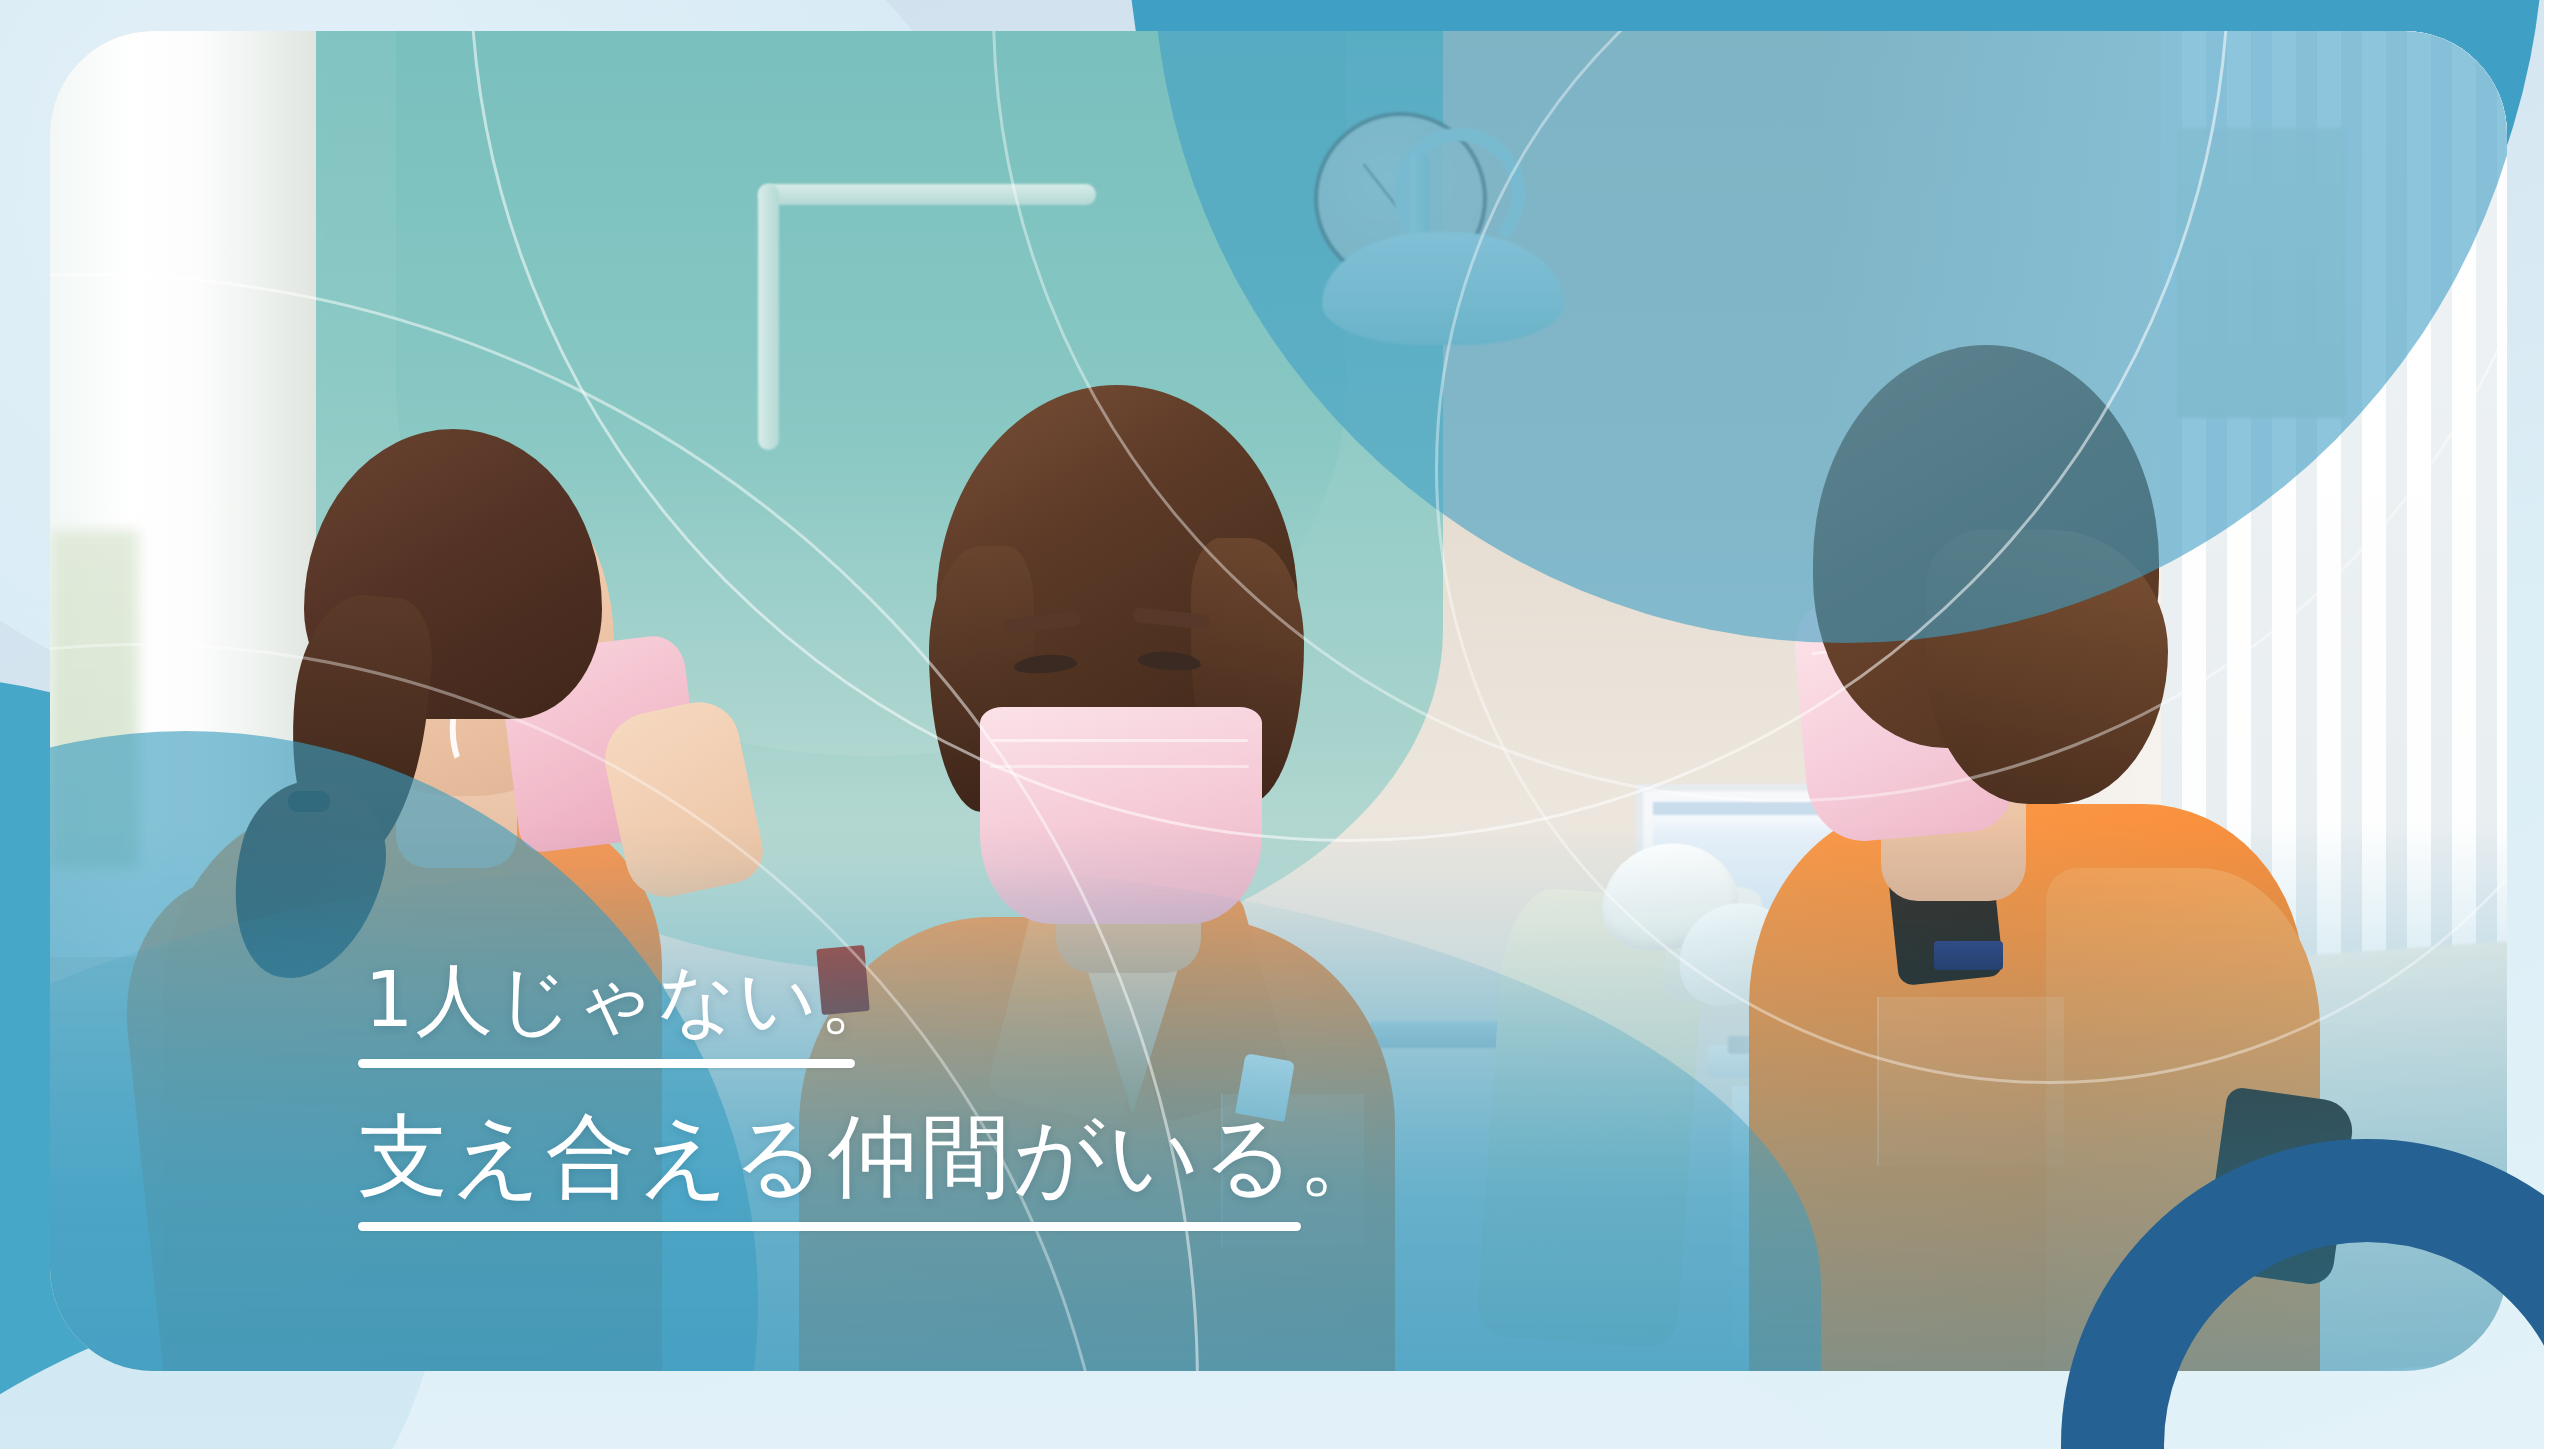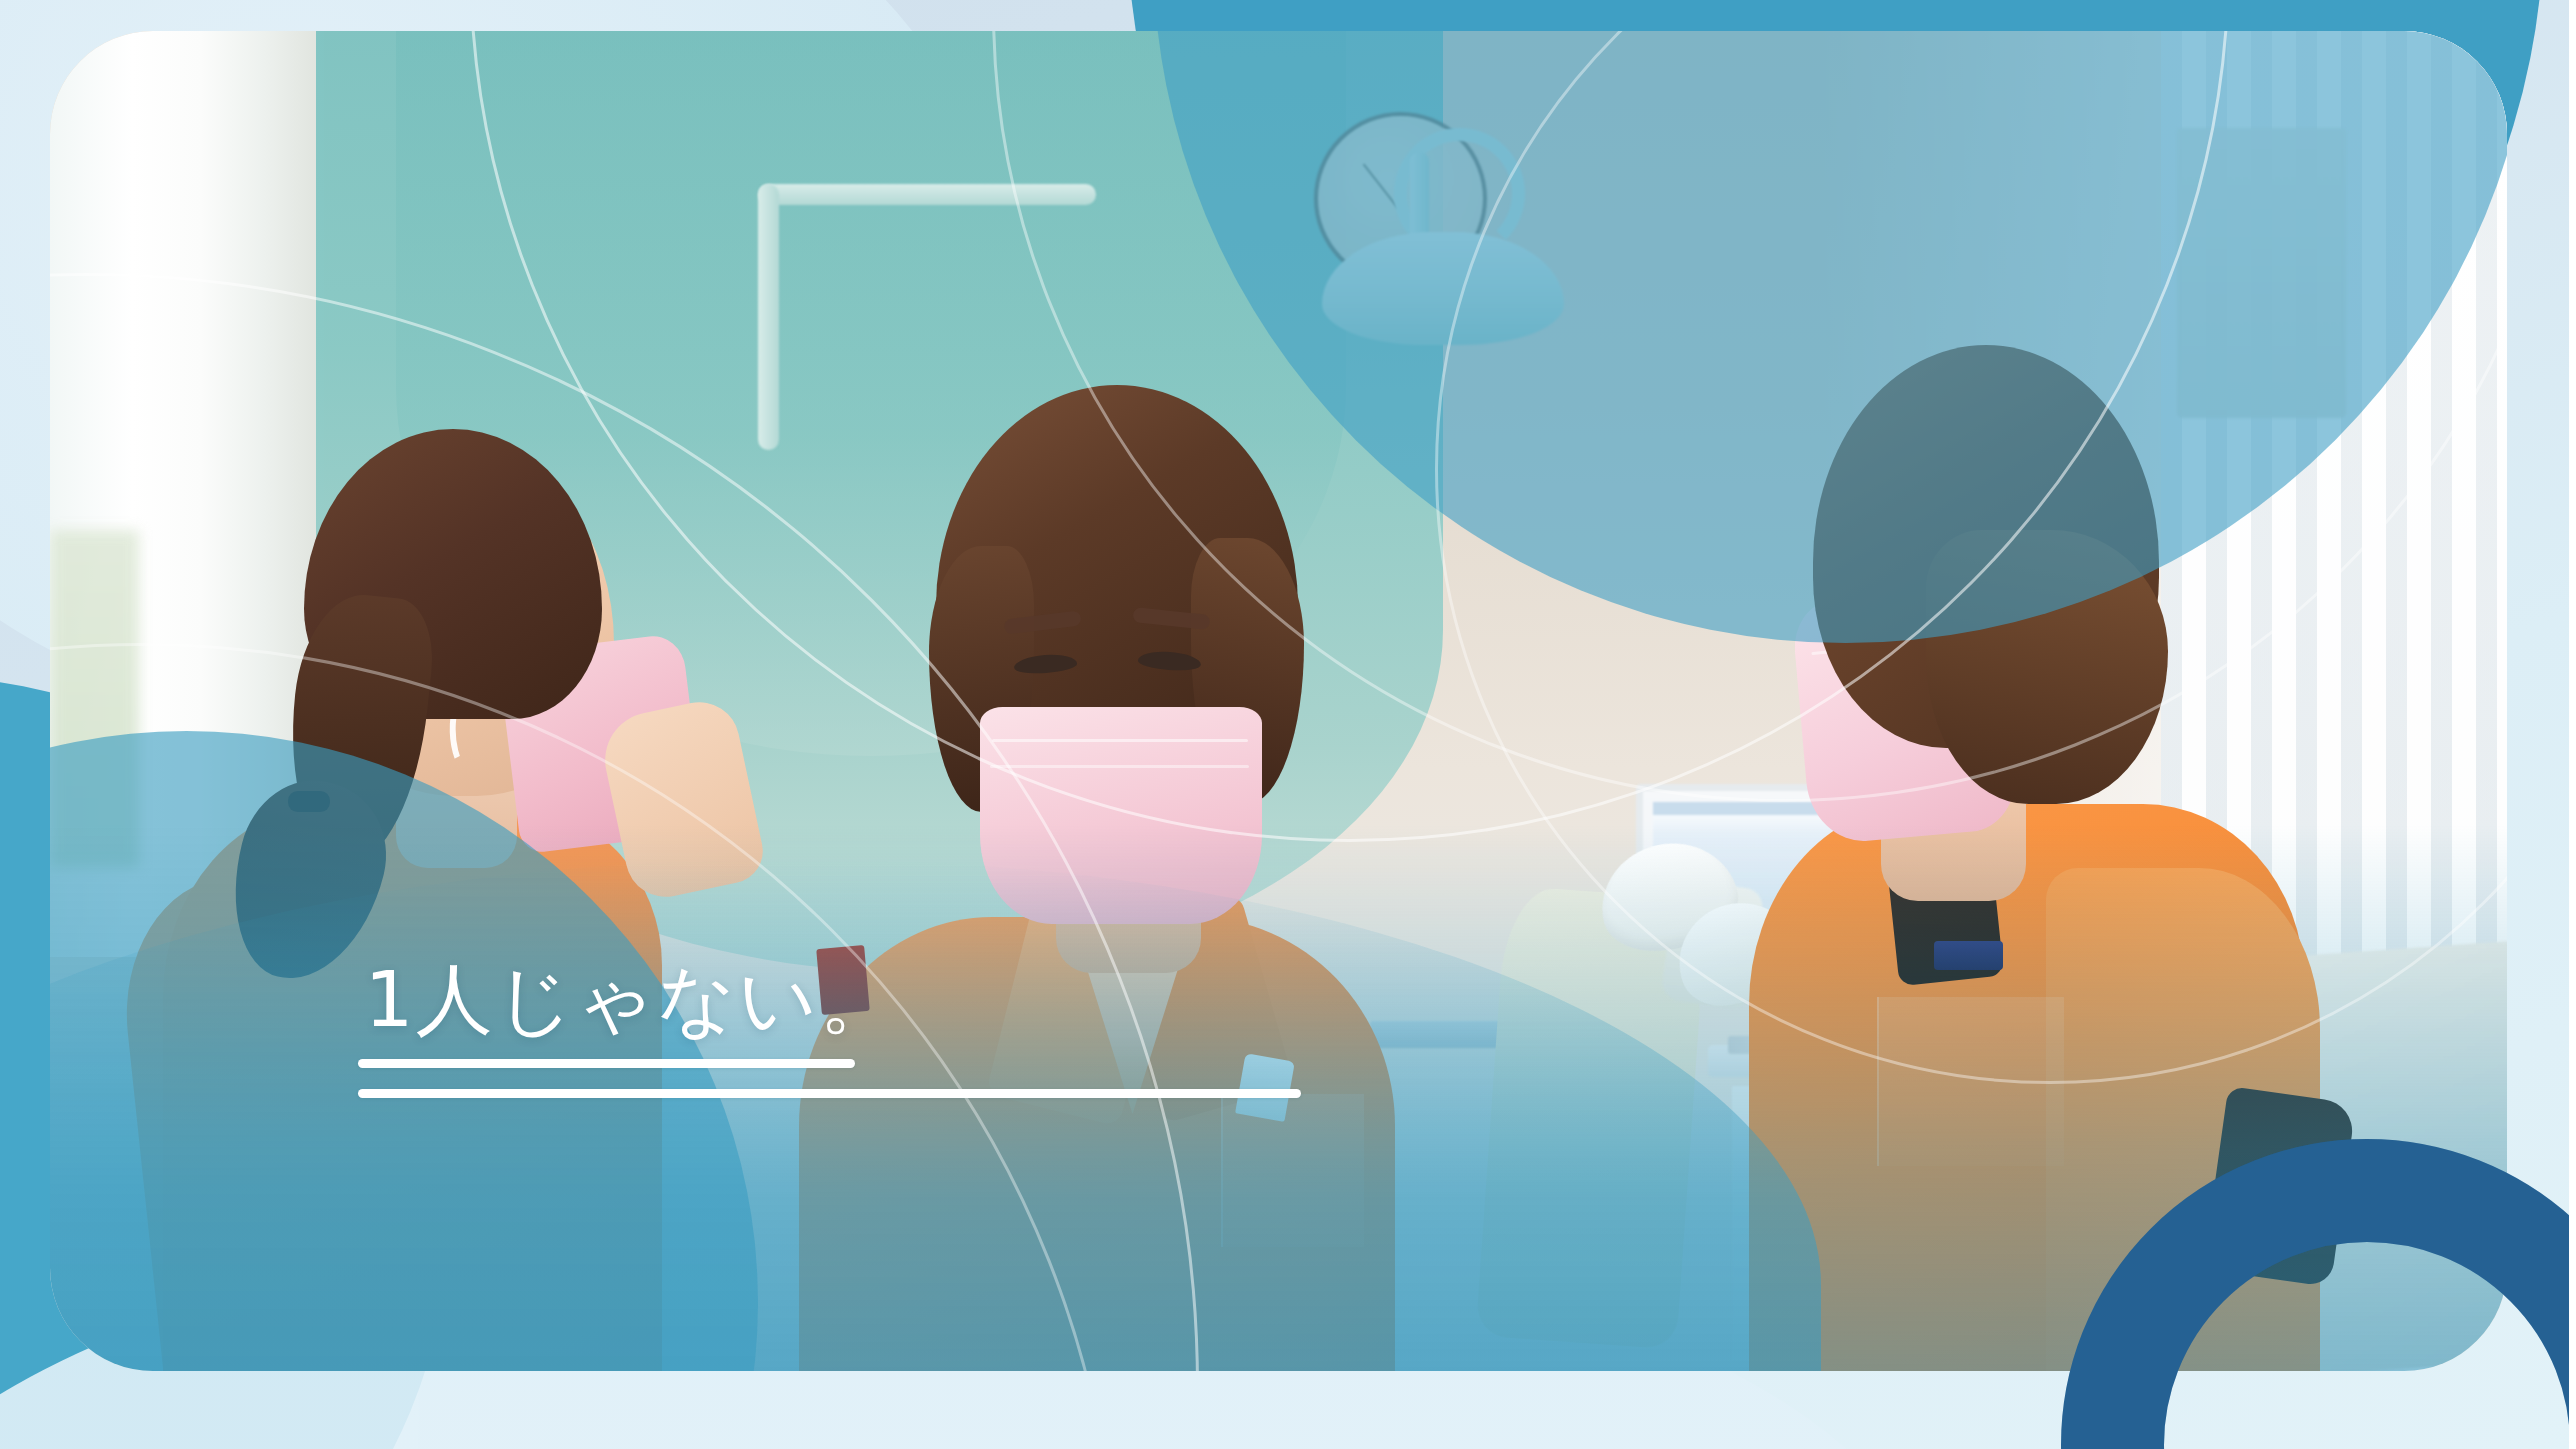"1人じゃない。" #stage { padding-left: 25px -> none }
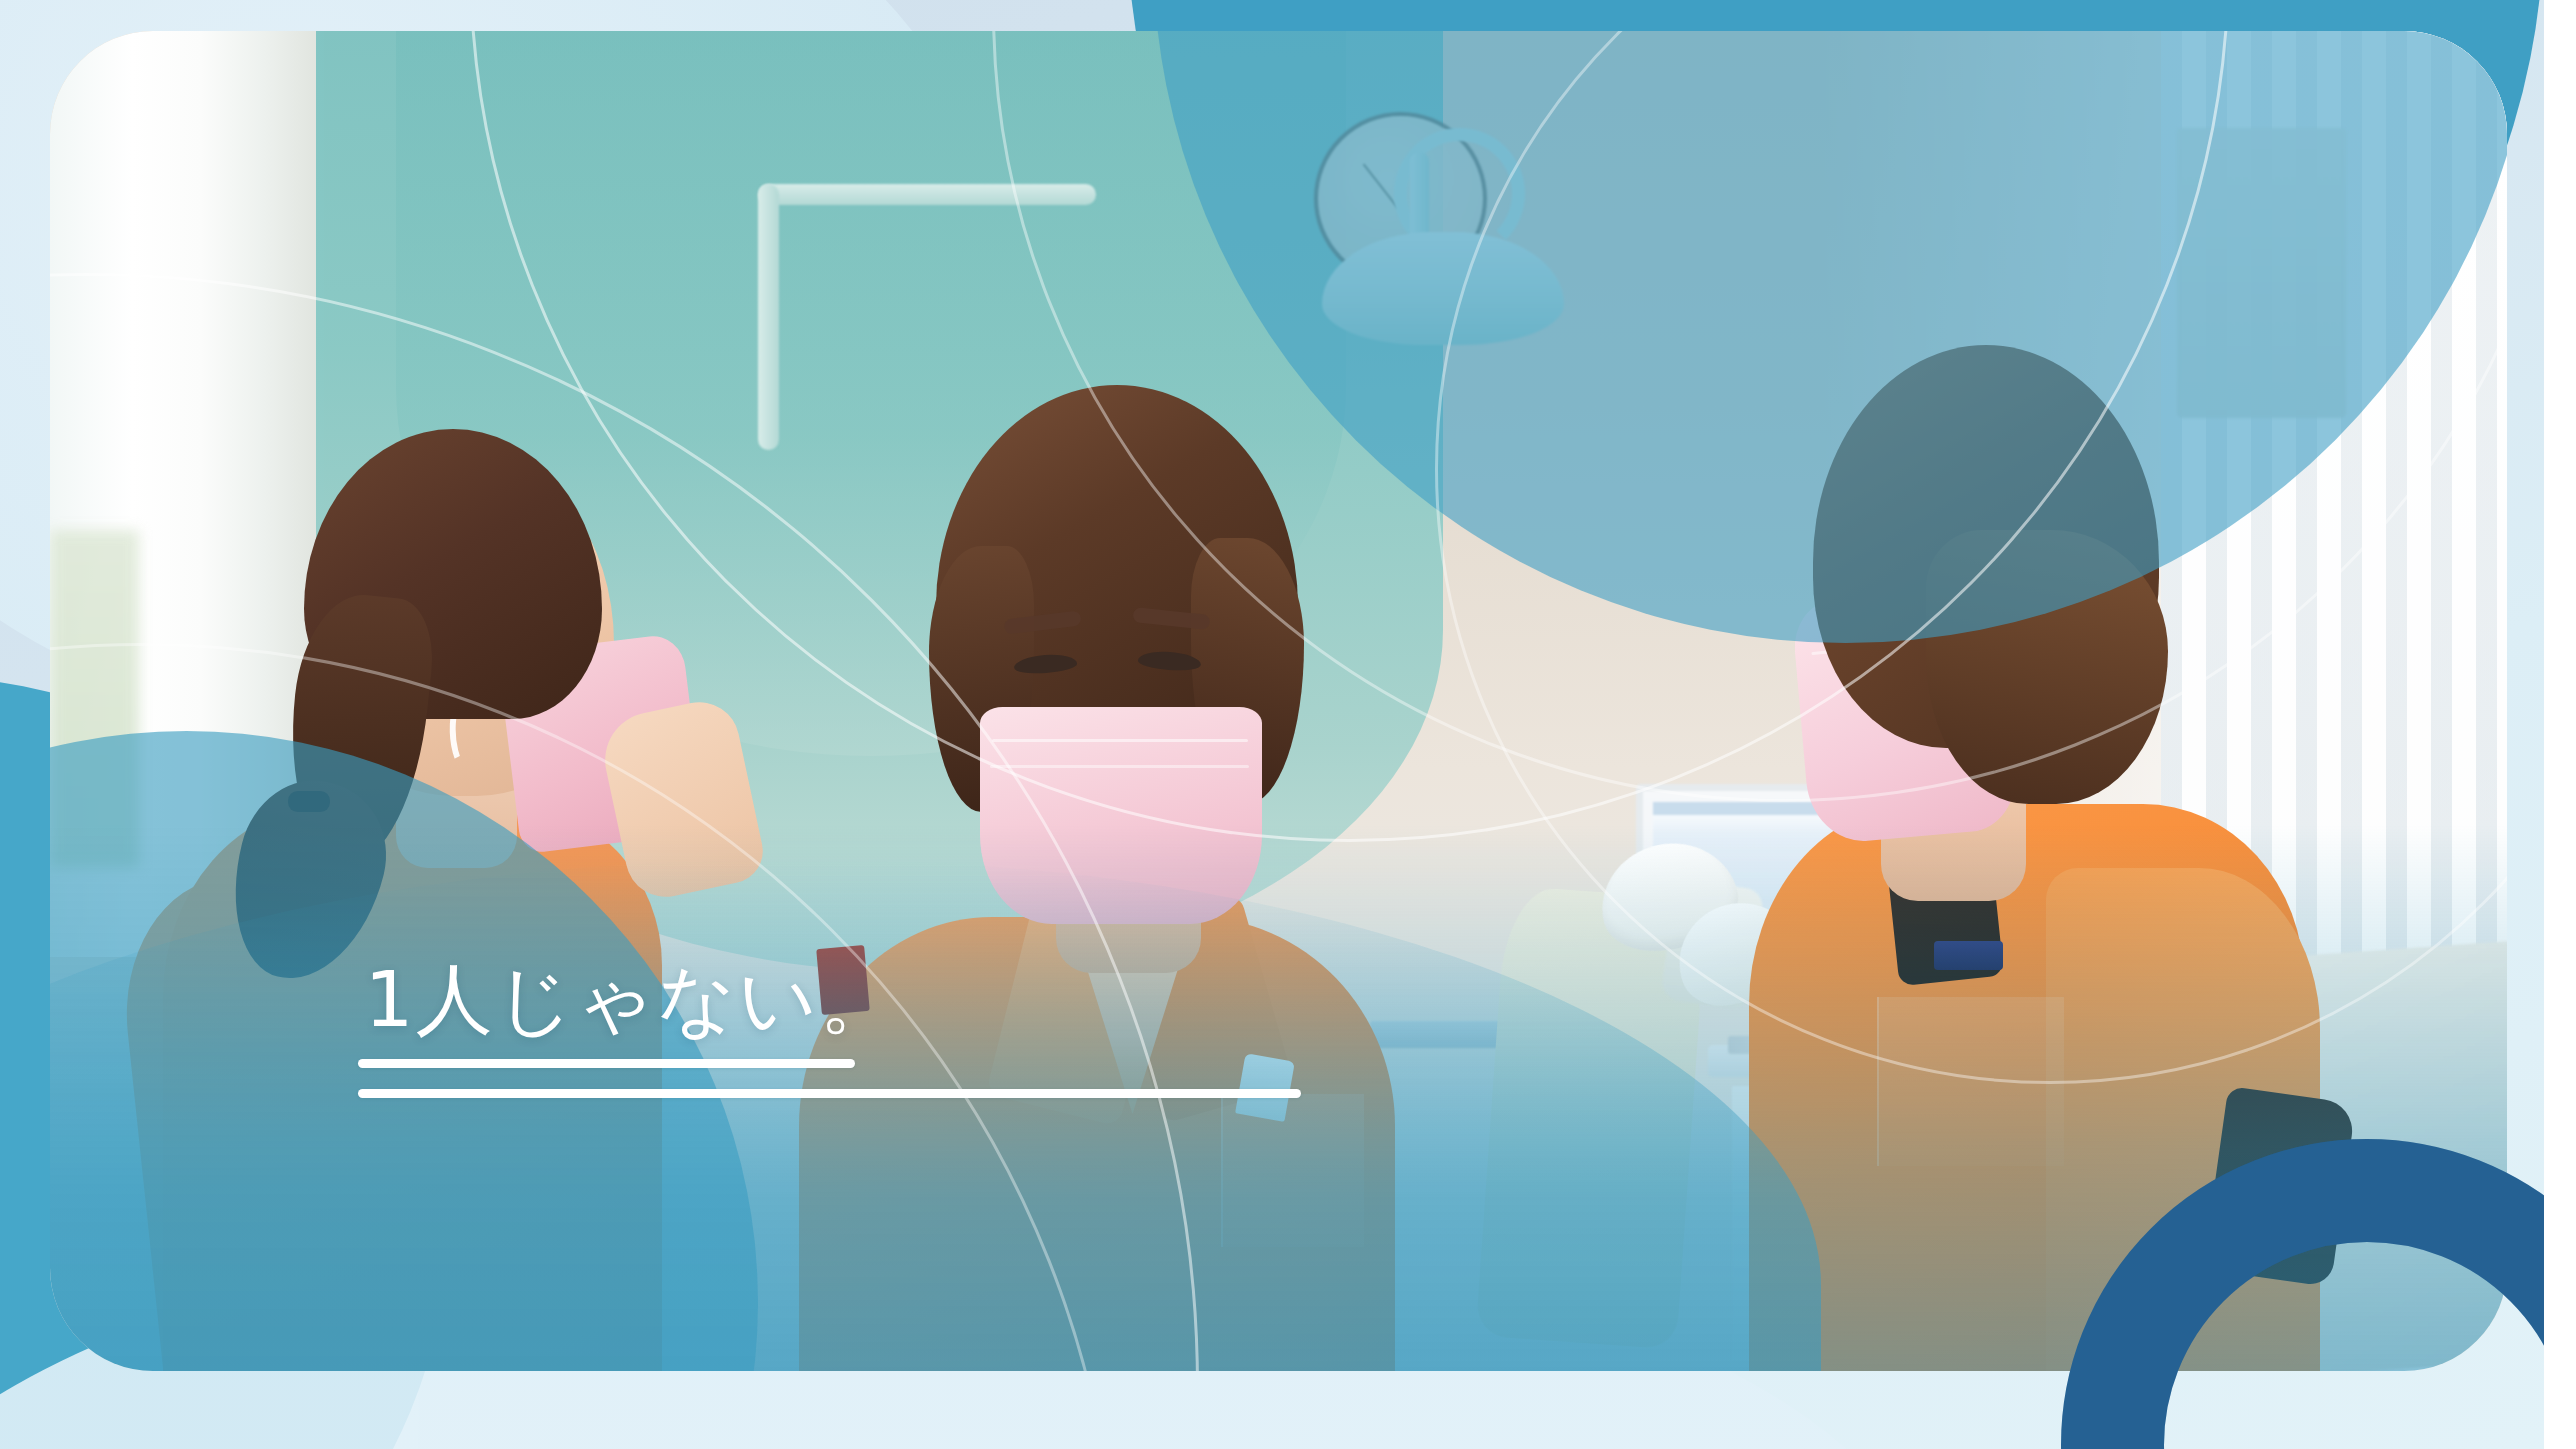"支え合える仲間がいる。" div.hl-line { html: none -> <div>支え合える仲間がいる。</div> }
